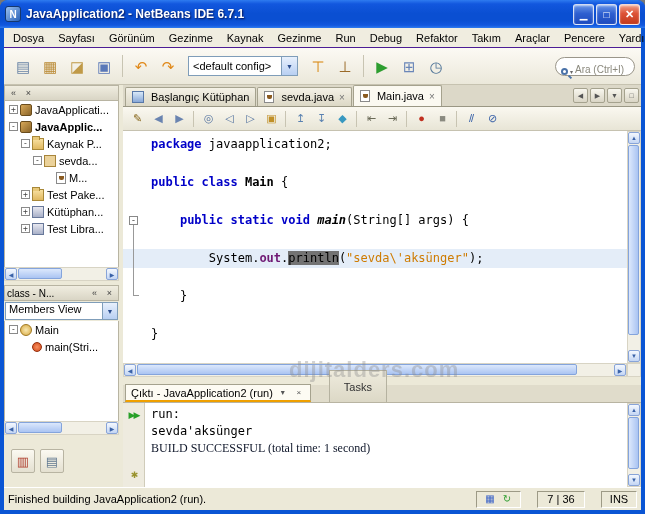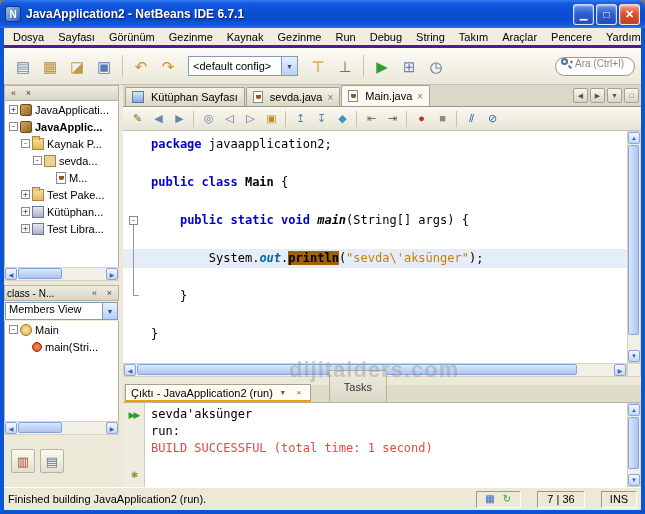"Dosya" .menubar { border-bottom: 3px solid #4c1d95 -> 1px solid #4c1d95 }
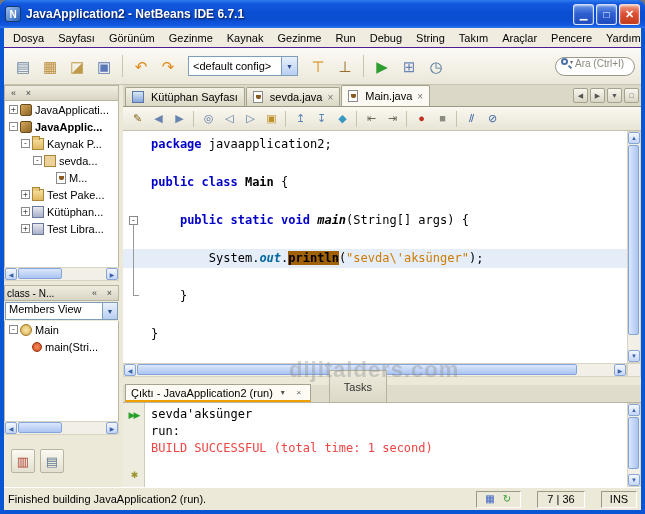"String" span.mitem { text: String -> Refaktor }
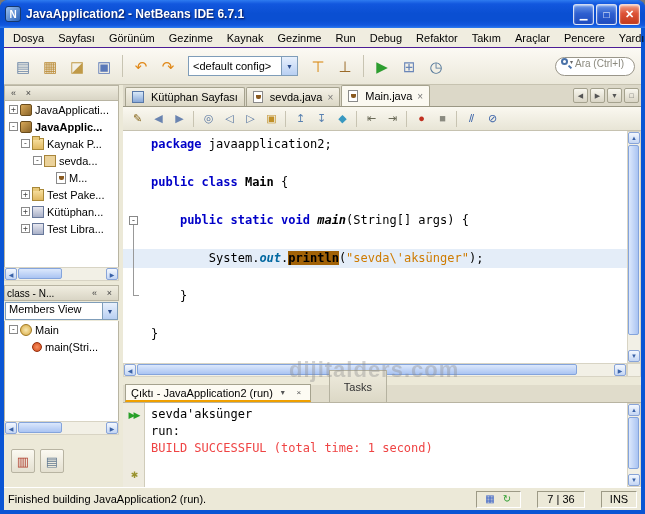"Ara (Ctrl+I)" .search { align-items: flex-start -> flex-end }
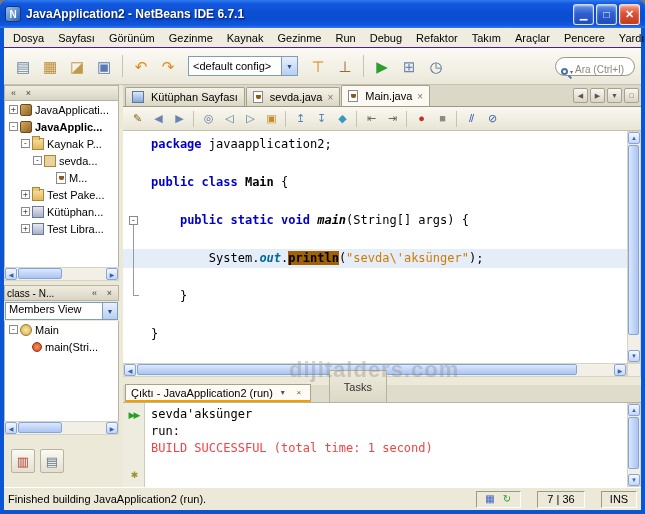"Kütüphan Sayfası" span.tlabel { text: Kütüphan Sayfası -> Başlangıç Kütüphan }
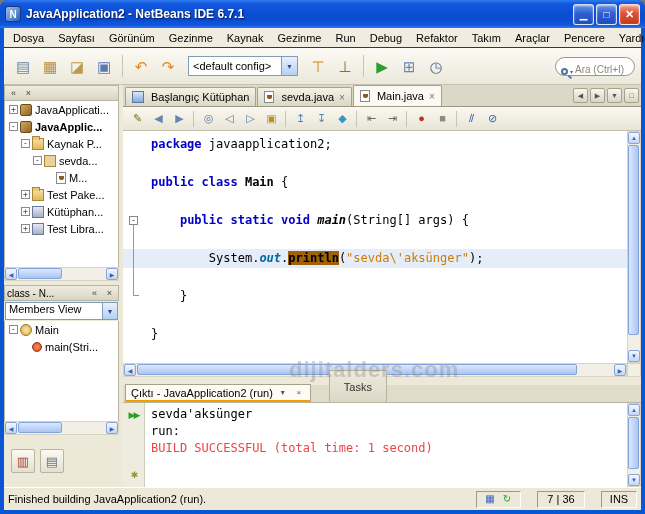"out" .tok-fld { color: #0369a1 -> #701a75; font-style: italic -> none }
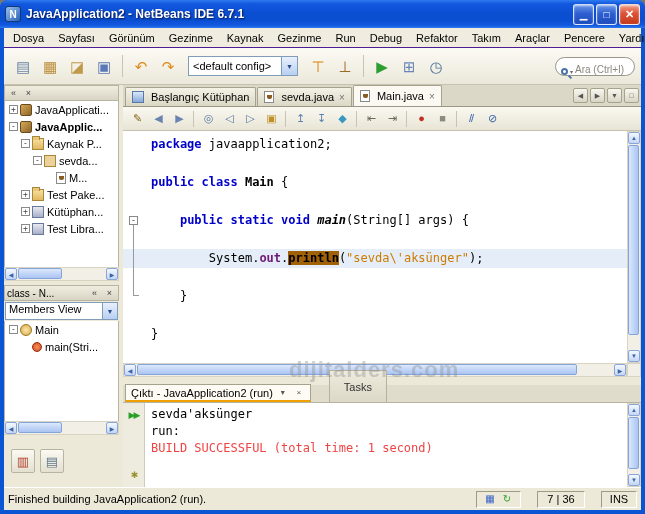"println" .tok-occ { background: #a16207 -> #737373; font-weight: bold -> normal }
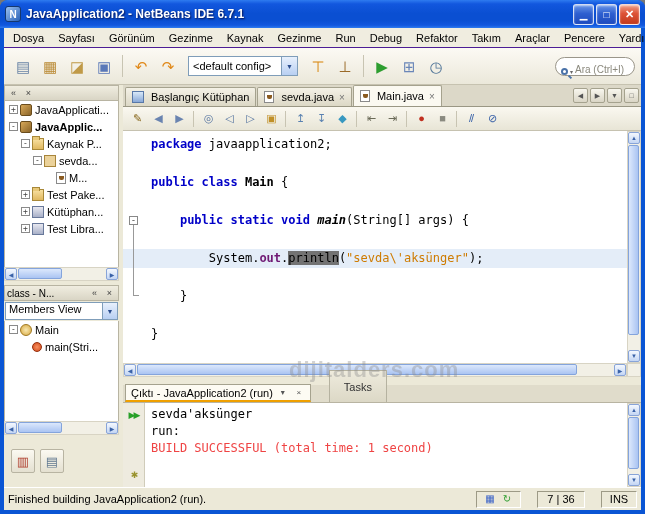"sevda'aksünger" div.outline { order: before "run:" -> after "run:" }
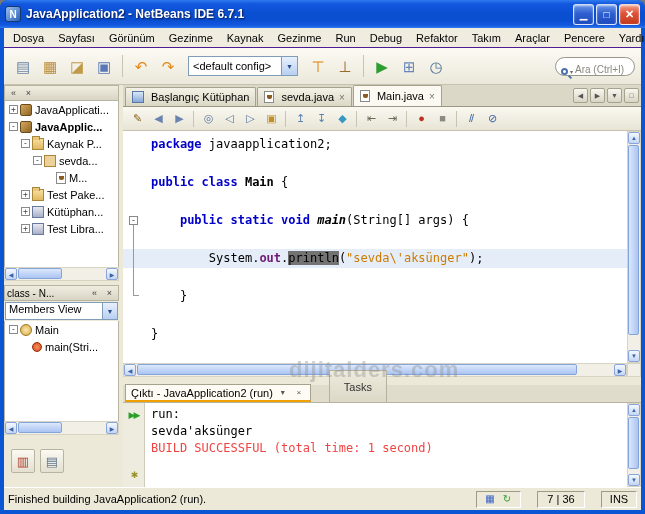"BUILD SUCCESSFUL (total time: 1" .outline.success { color: #ef4444 -> #0f172a; font-family: none -> Liberation Serif, serif }
